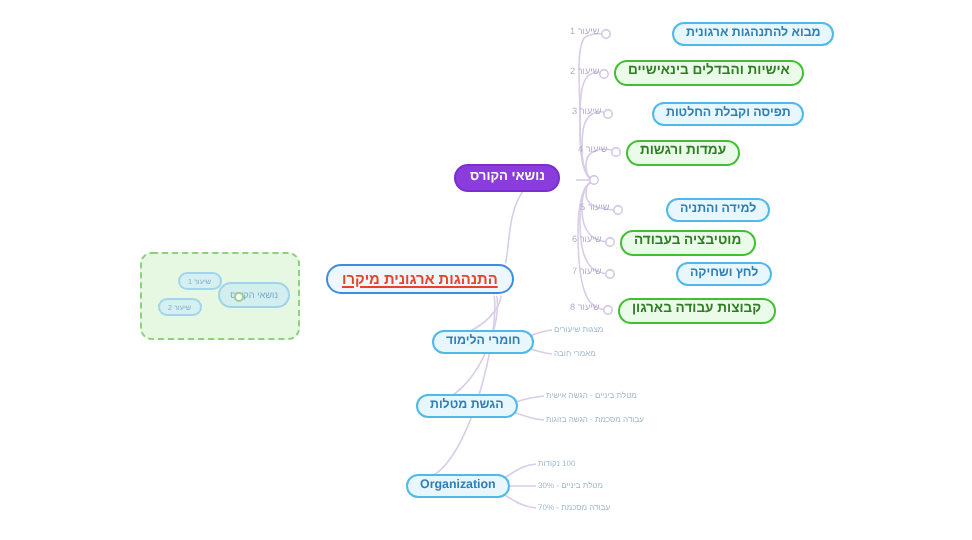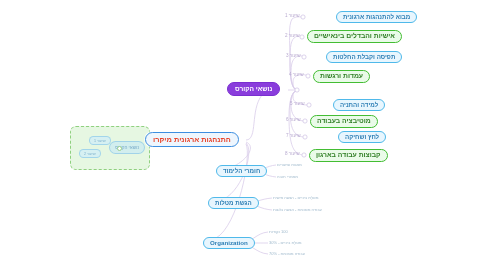"התנהגות ארגונית מיקרו" div.node { left: 145px -> 163px; text-decoration: none -> underline }
